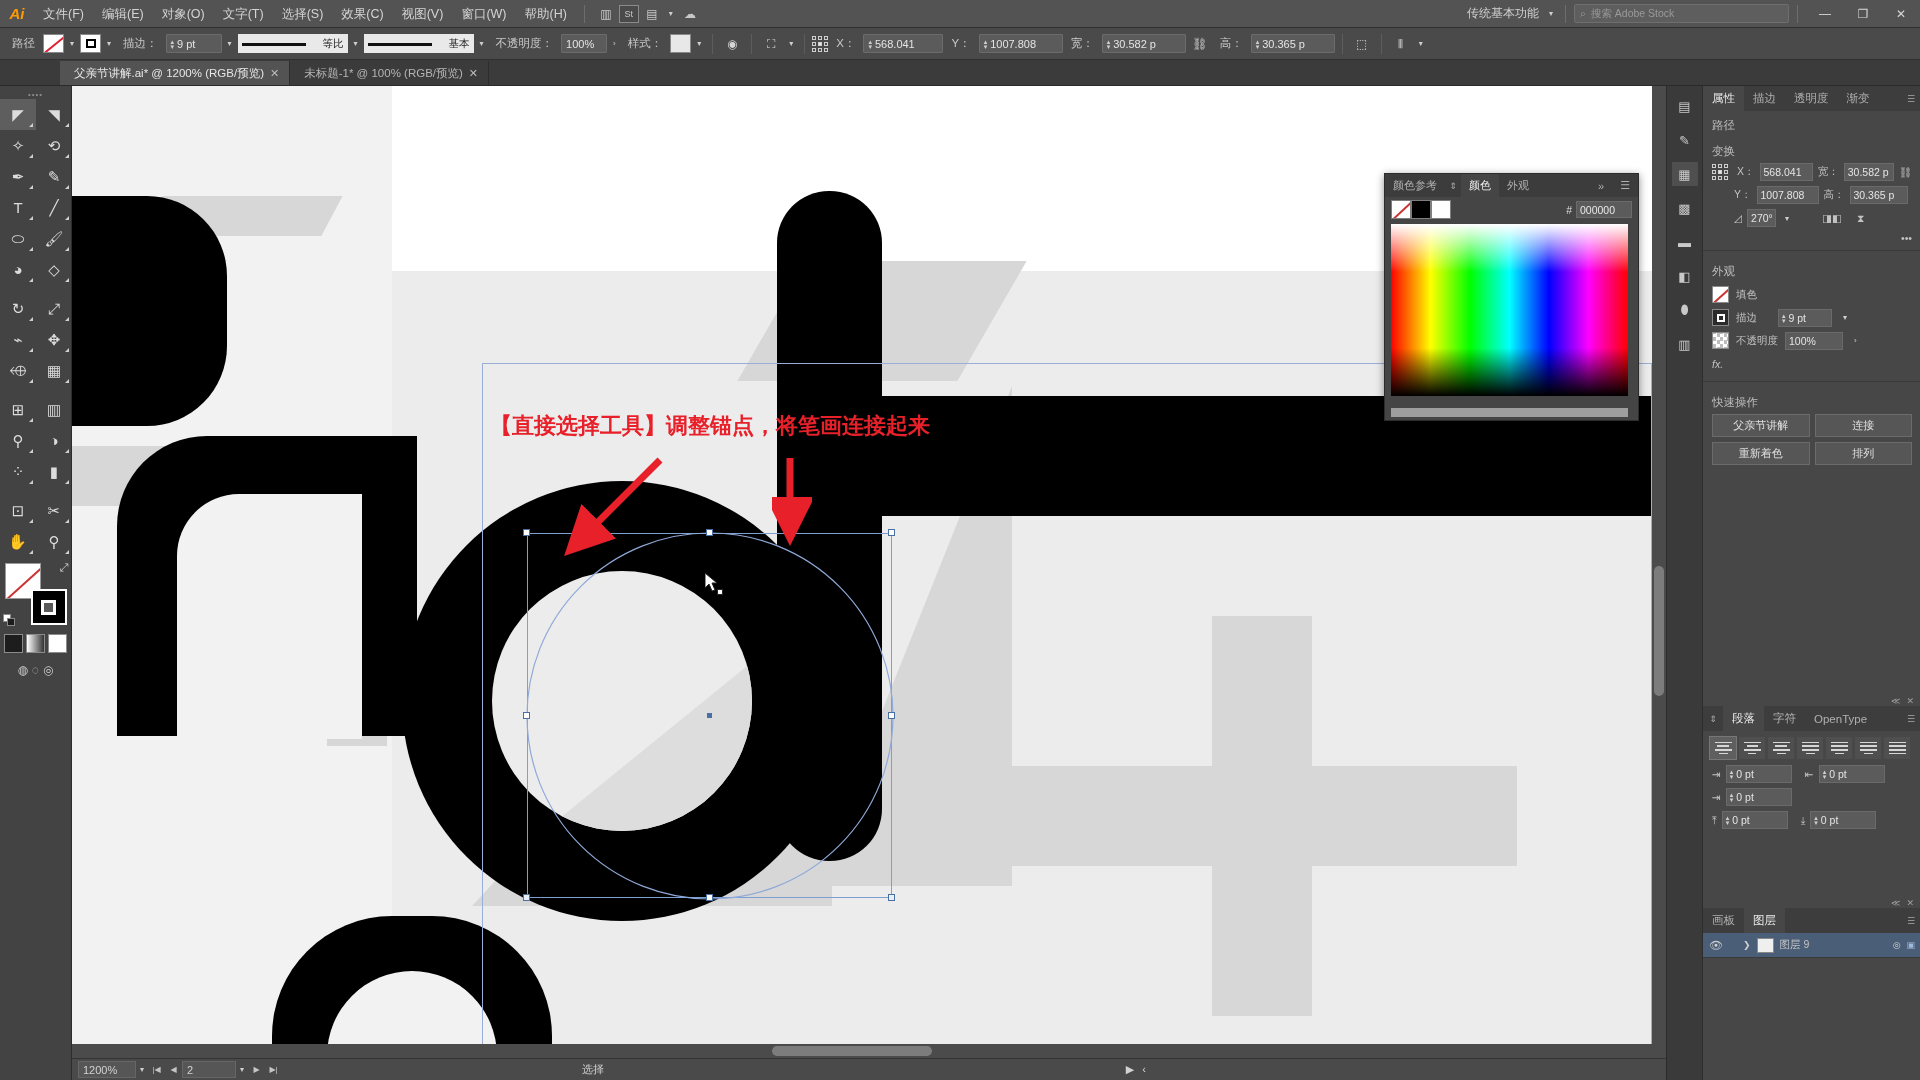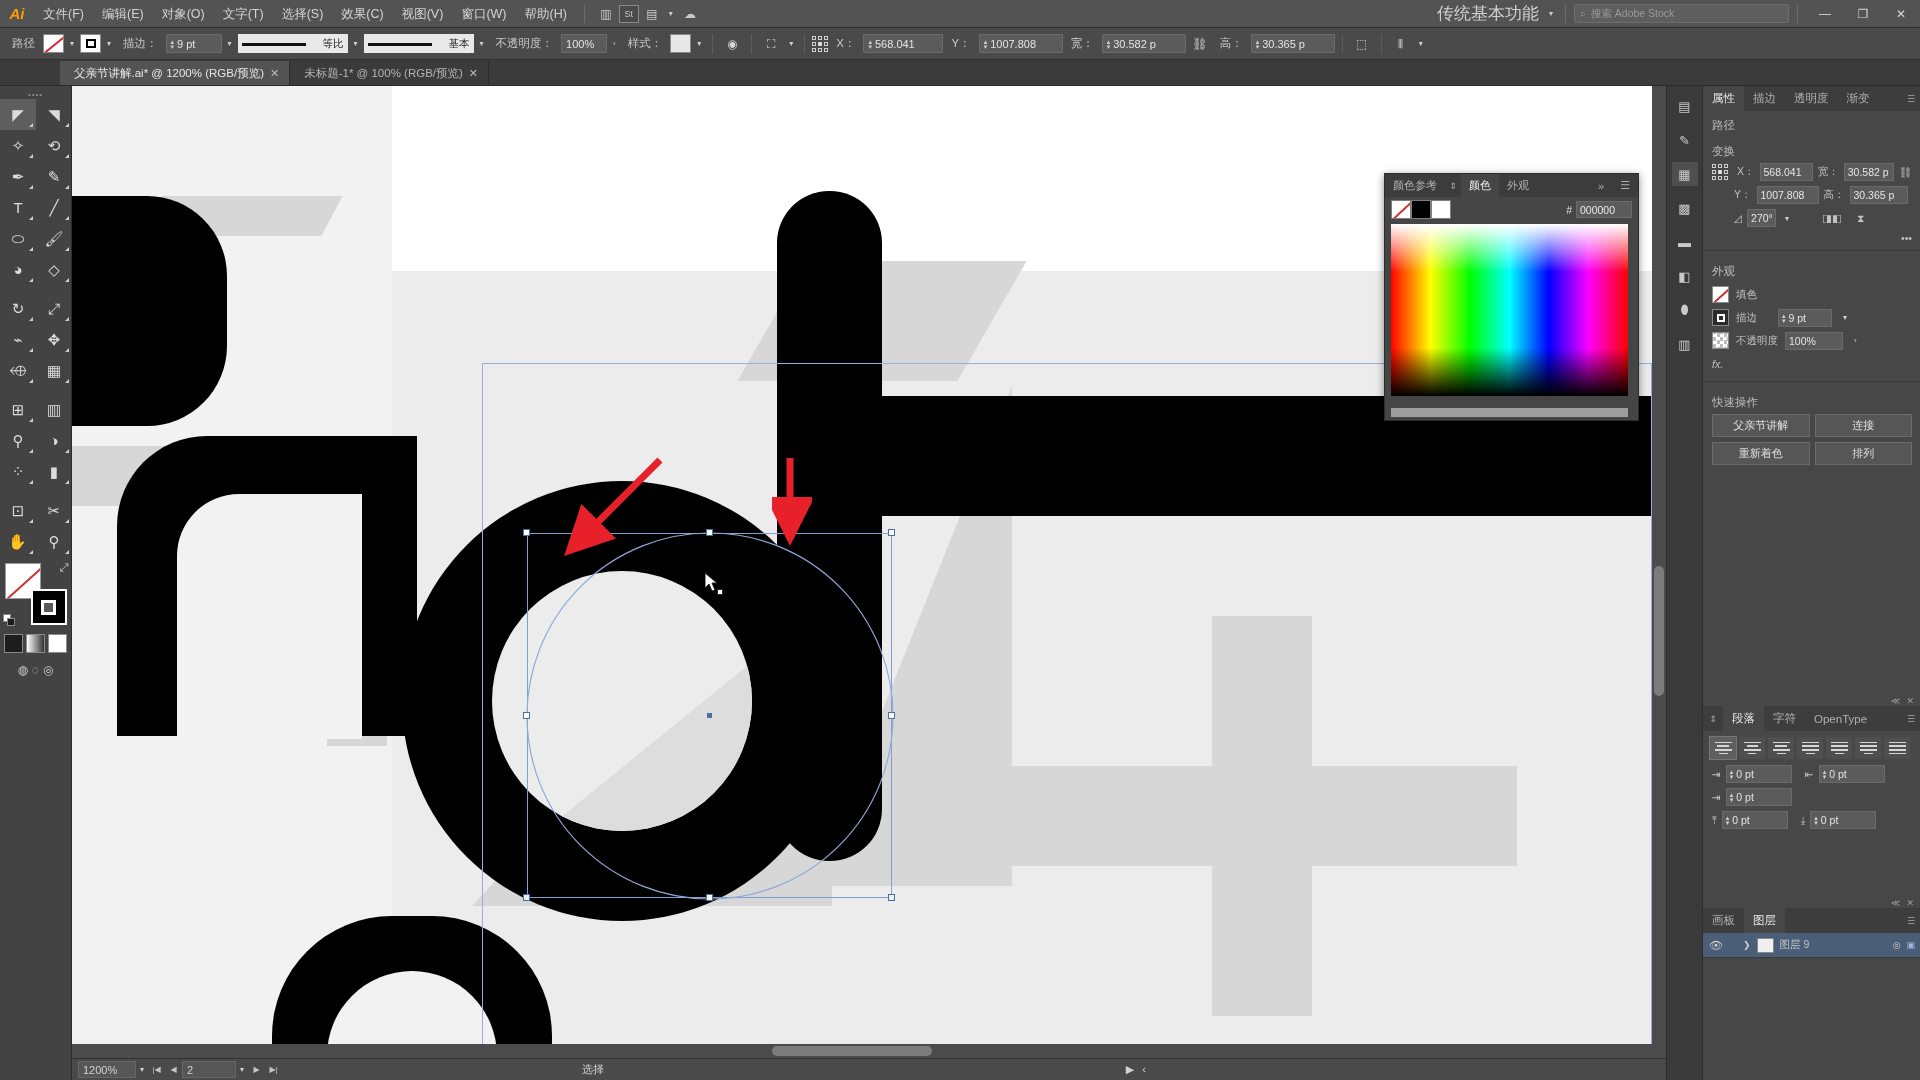"传统基本功能" .ws-name { font-size: 17px -> 12px }
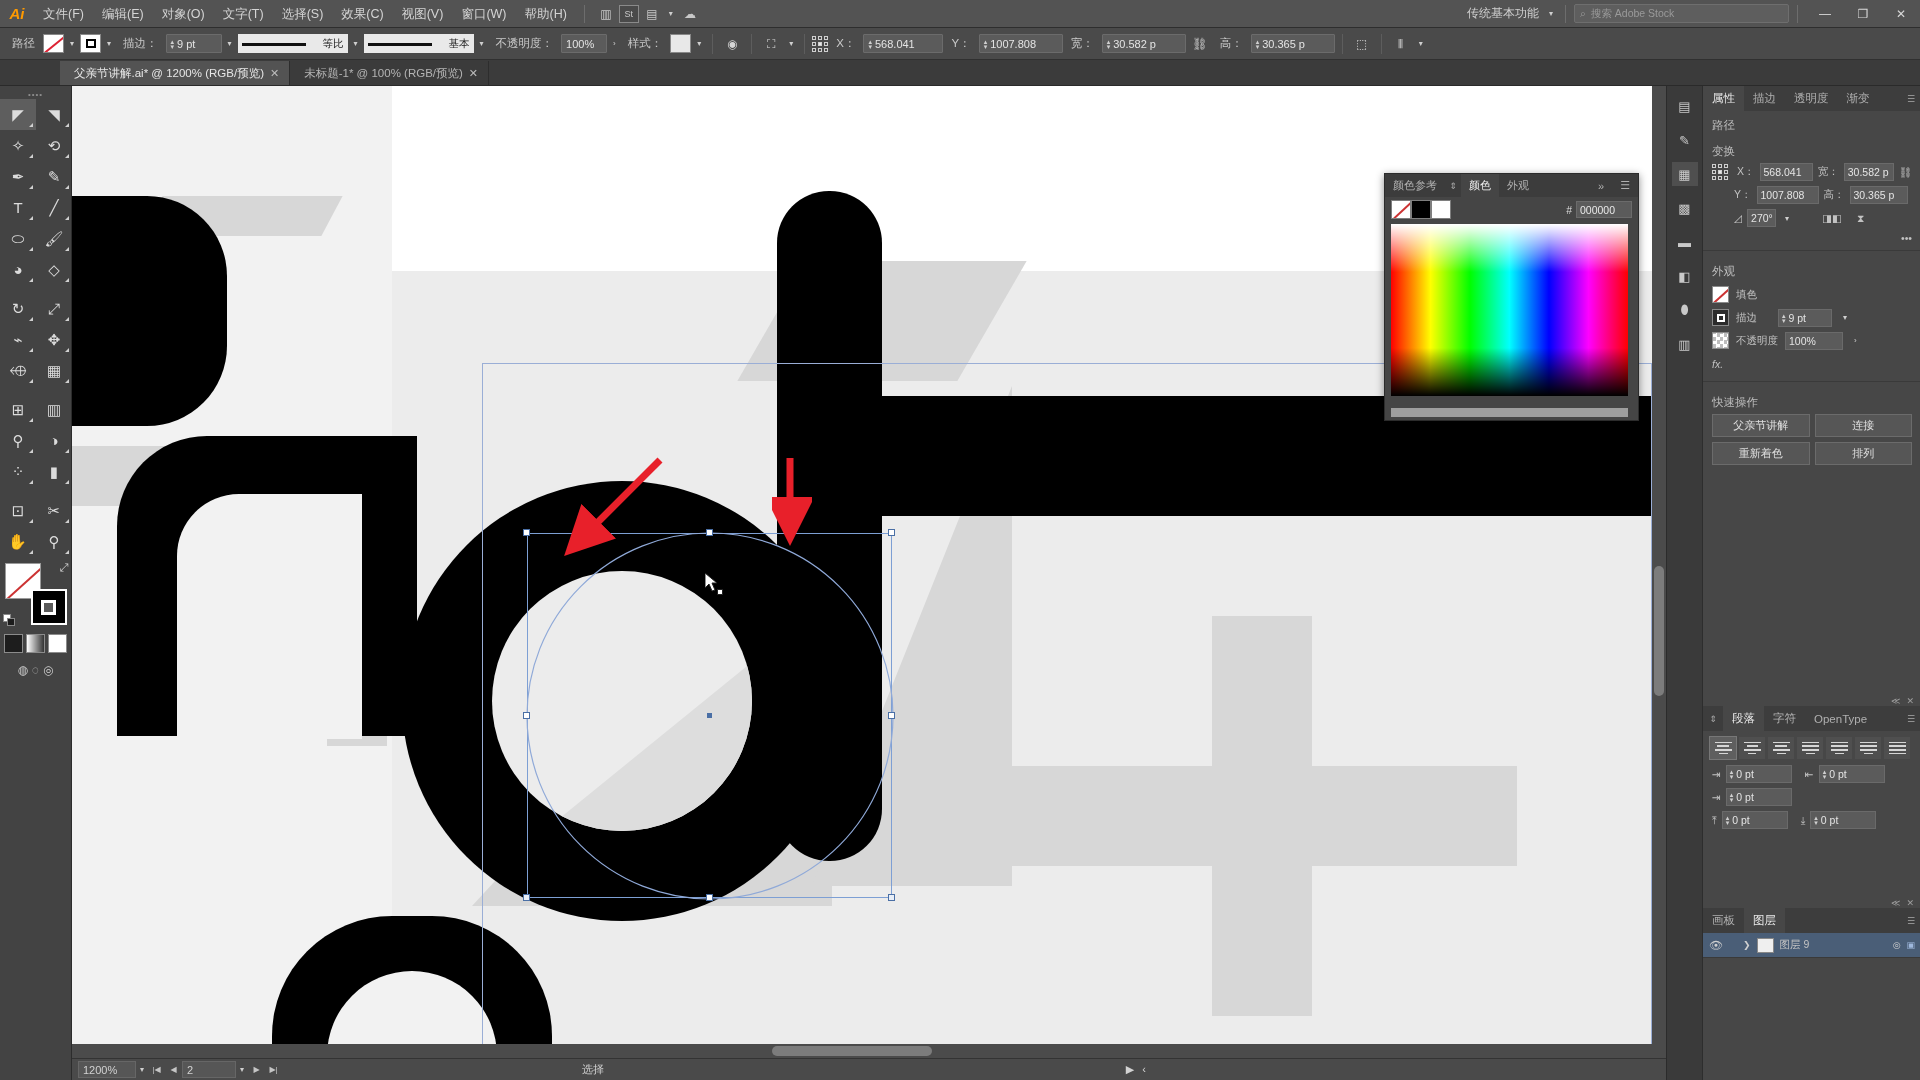"【直接选择工具】调整锚点，将笔画连接起来" div.annot { html: none -> <div>【直接选择工具】调整锚点，将笔画连接起来</div> }
